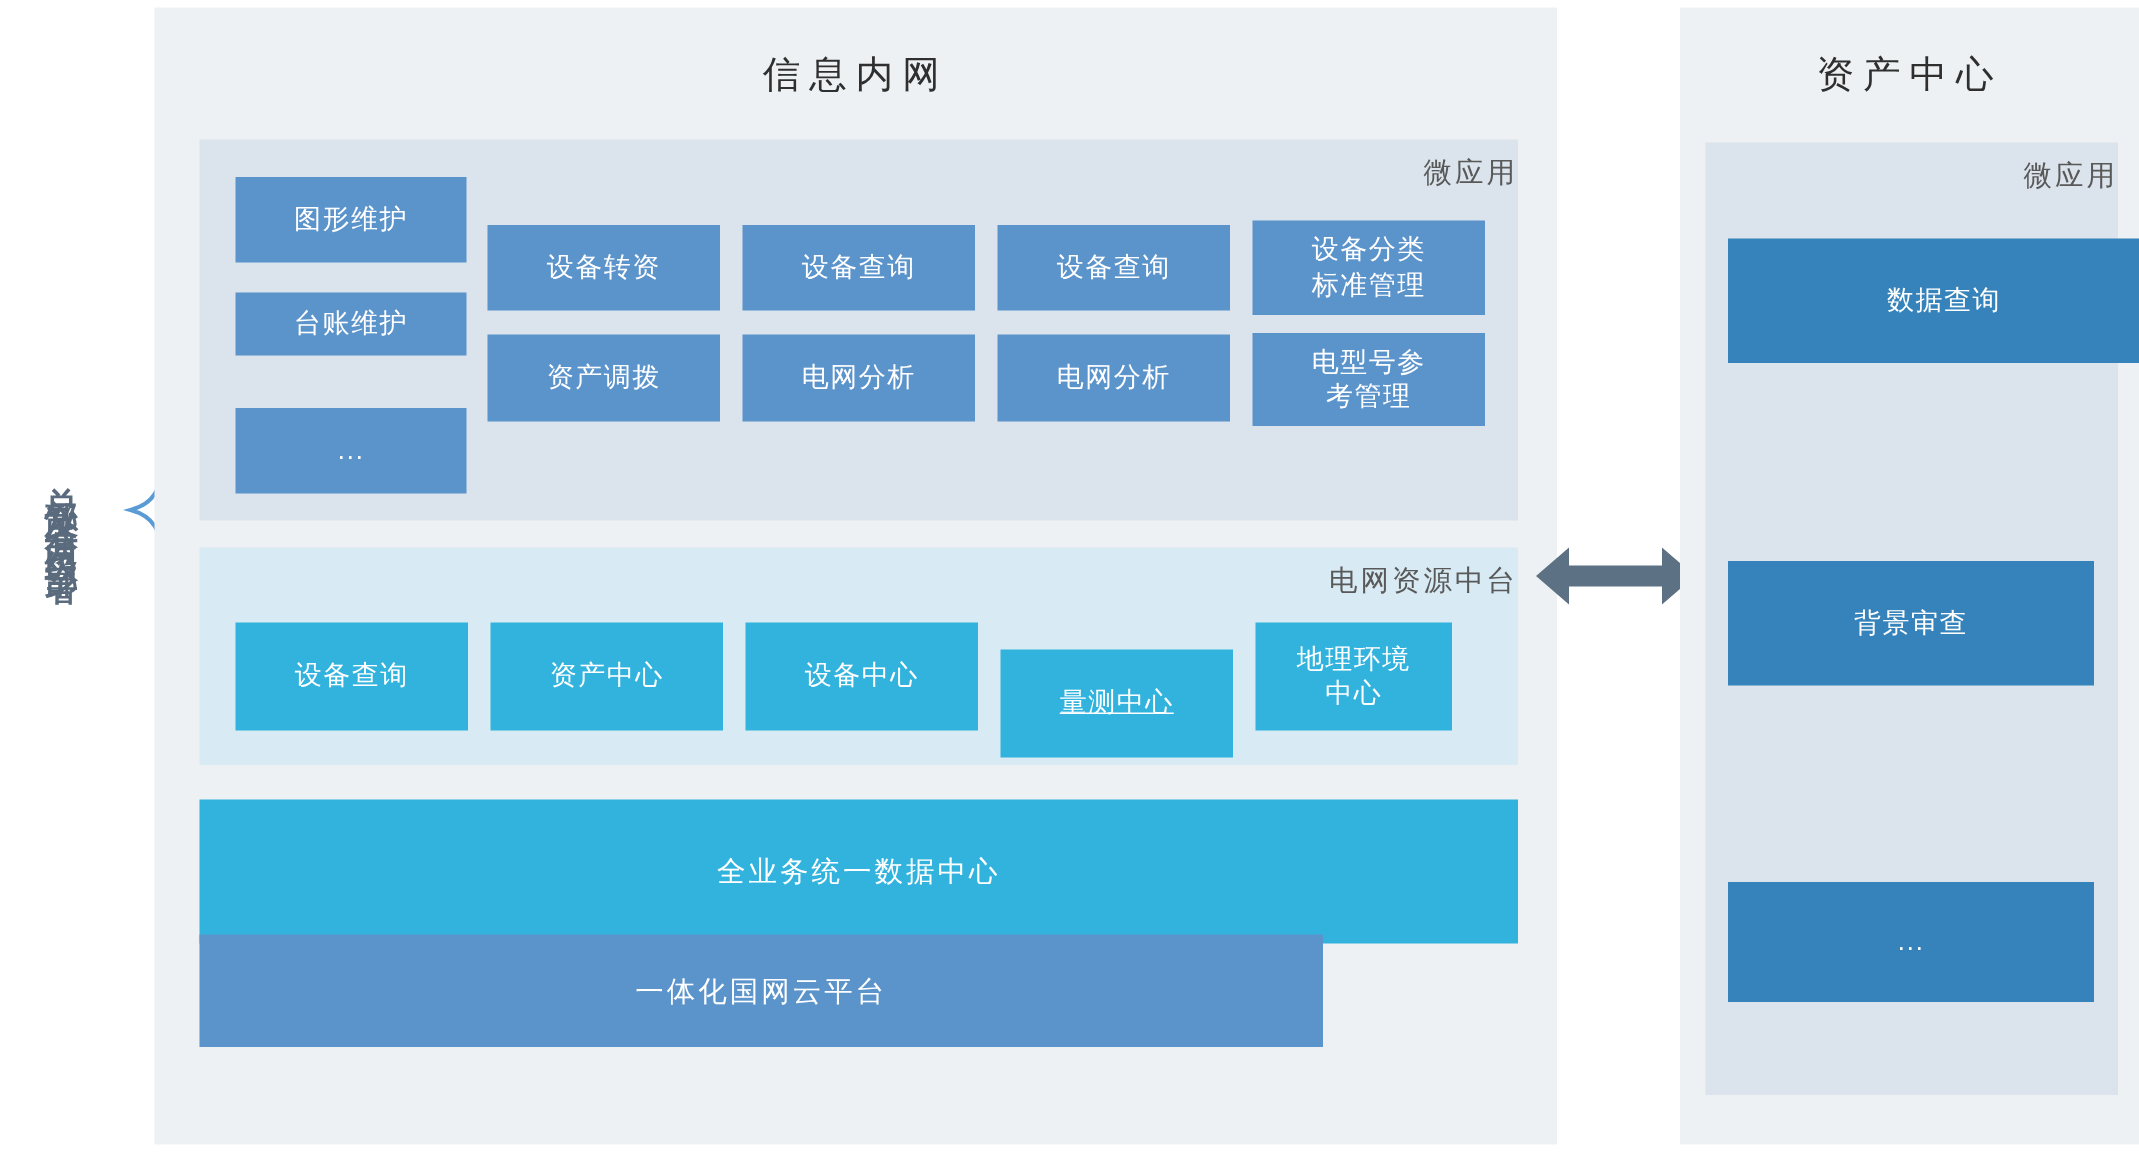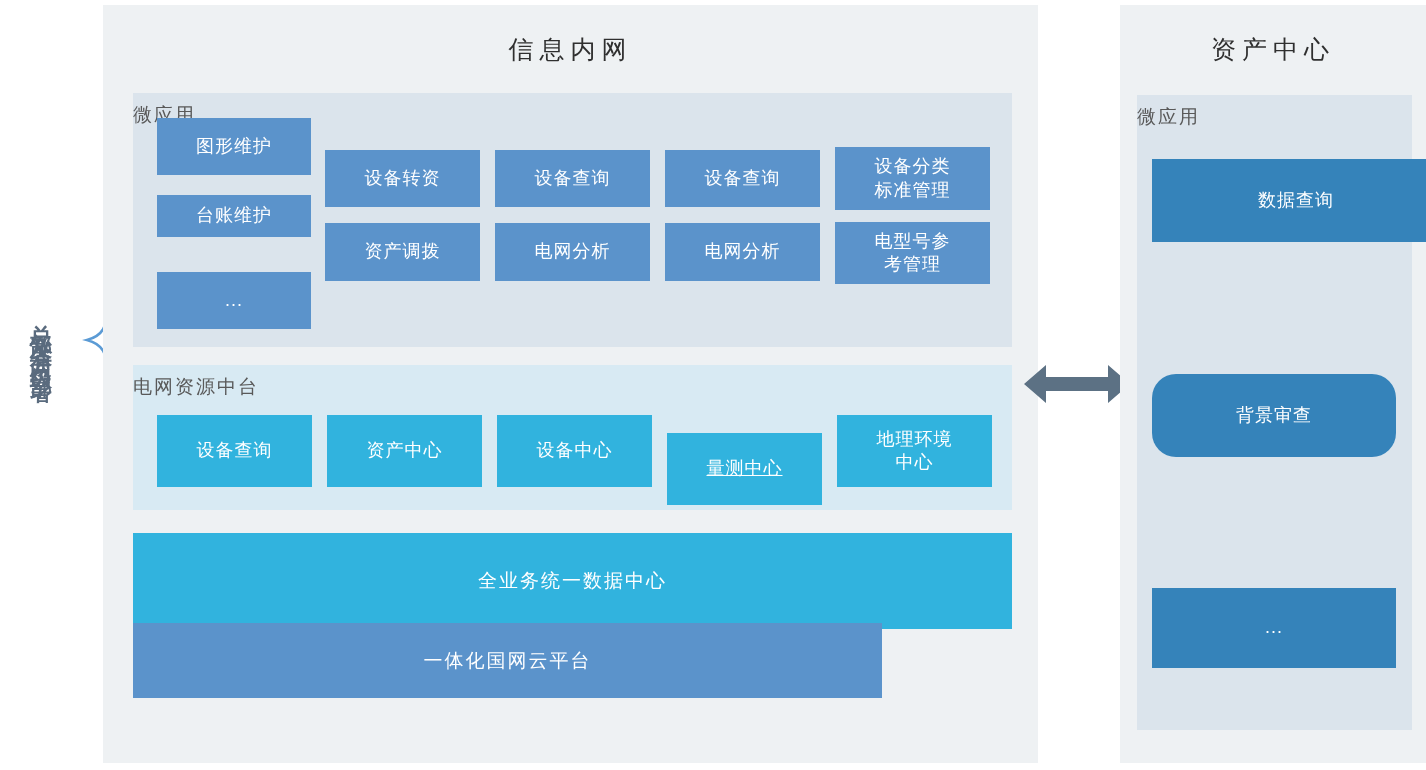"微应用" .section-label { text-align: left -> right }
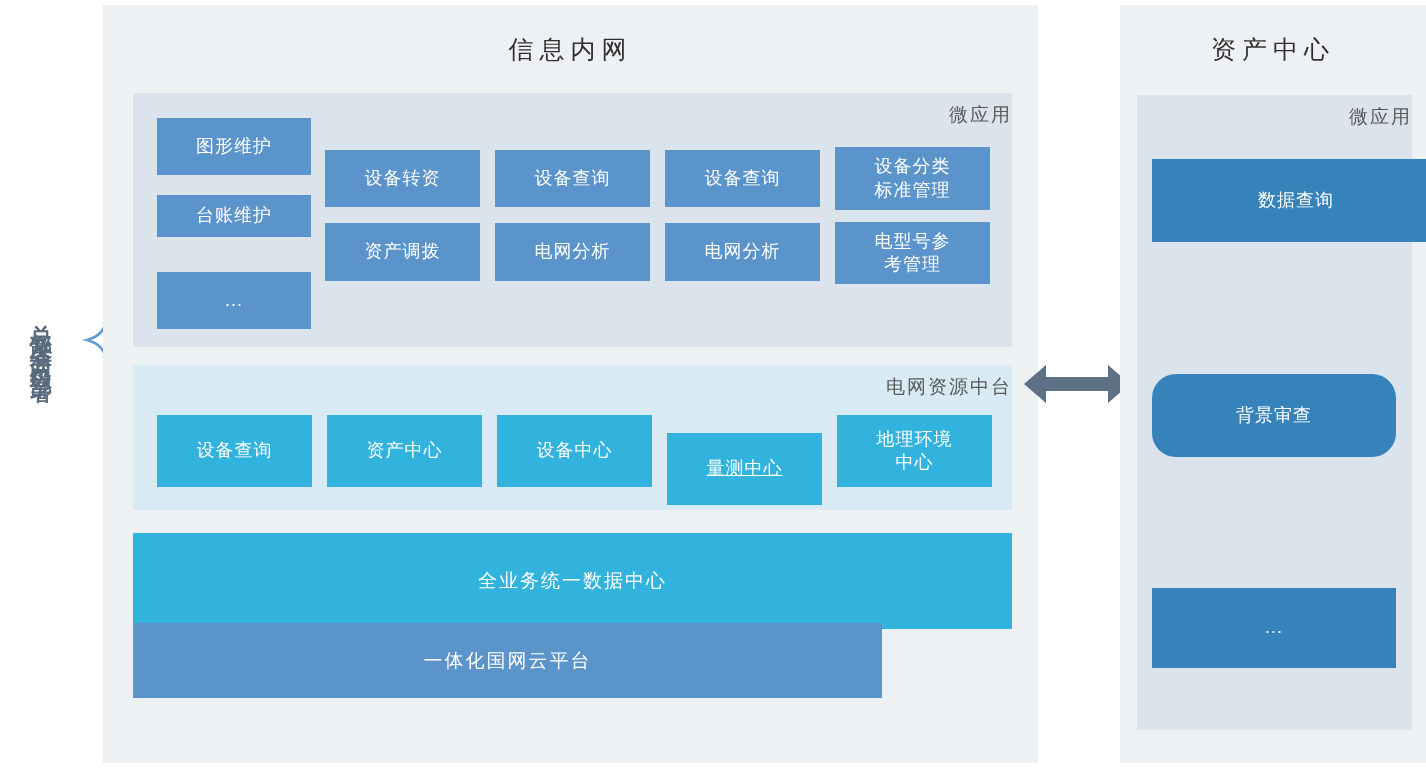"背景审查" div.box { border-radius: 24px -> none }
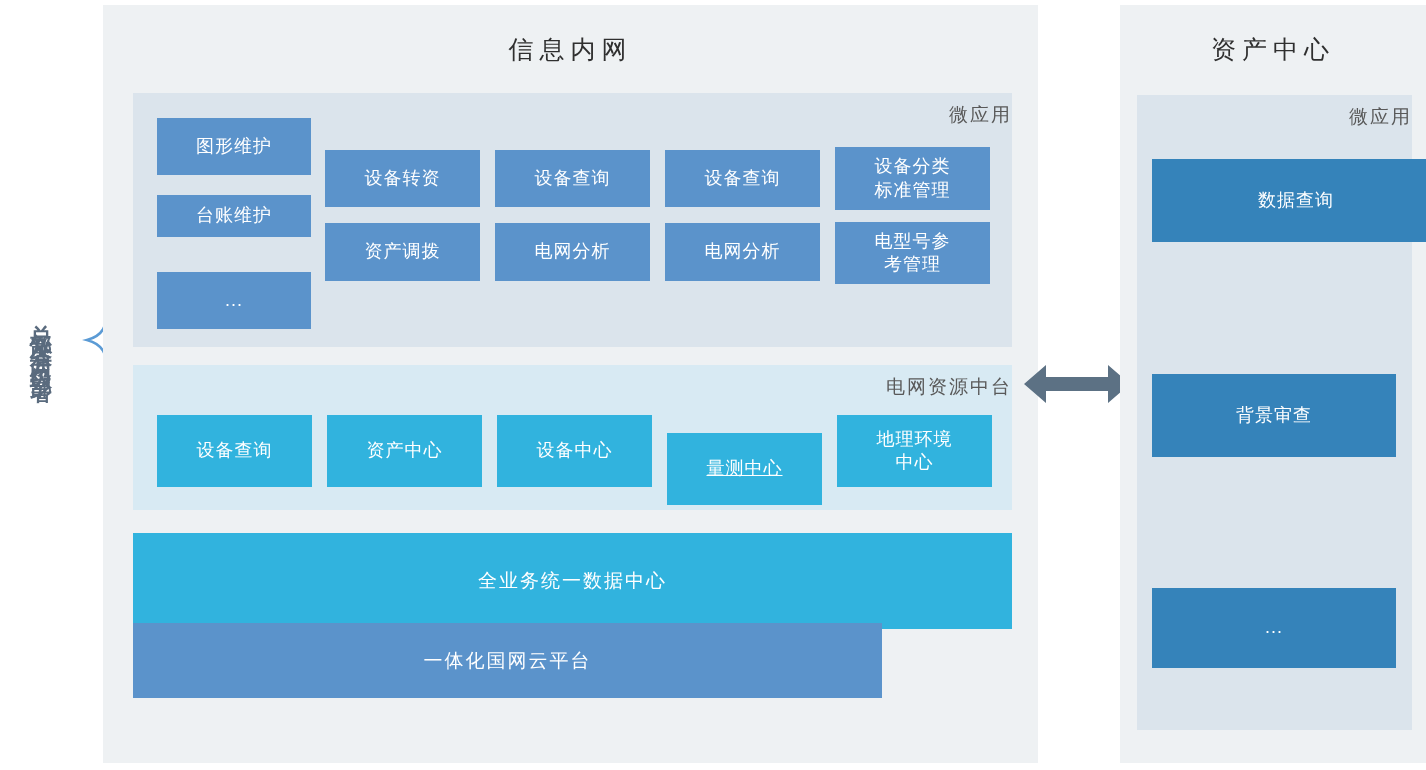"地理环境" div.box { width: 155px -> 131px }
